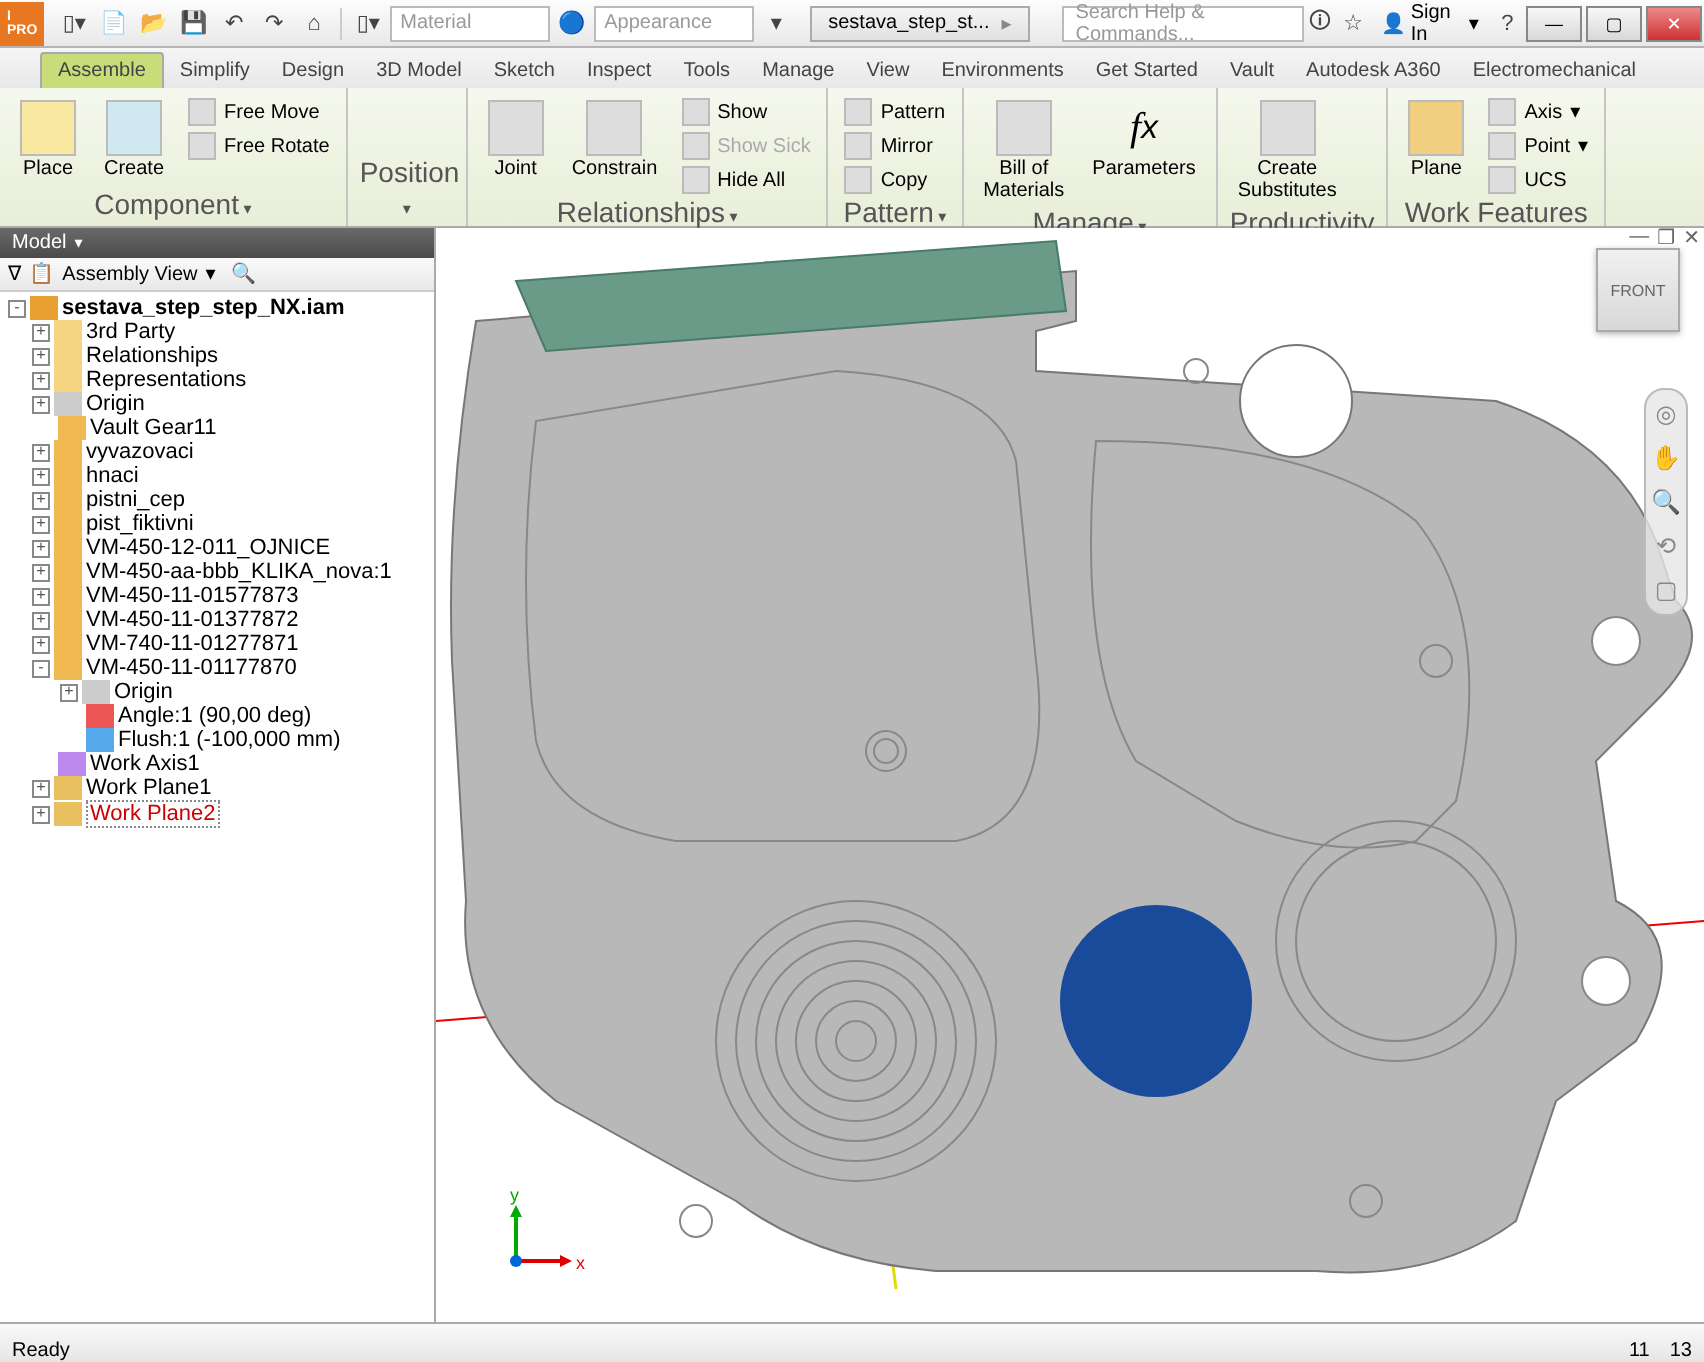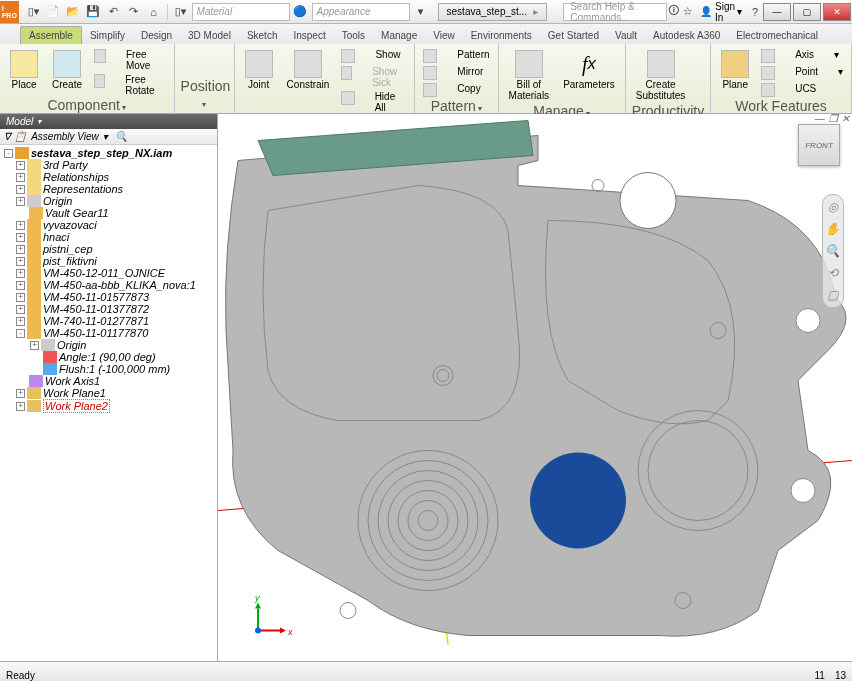"Material" .material-box, .appearance-box { font-style: italic -> none; width: 98px -> 80px }
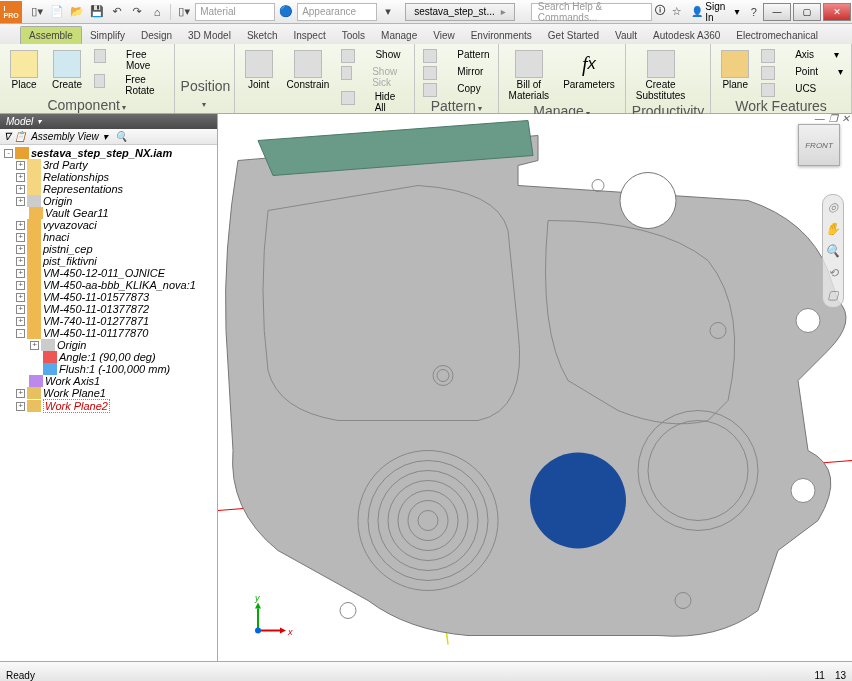"Free Move" .small-btn { align-items: none -> center; gap: 20px -> 4px }
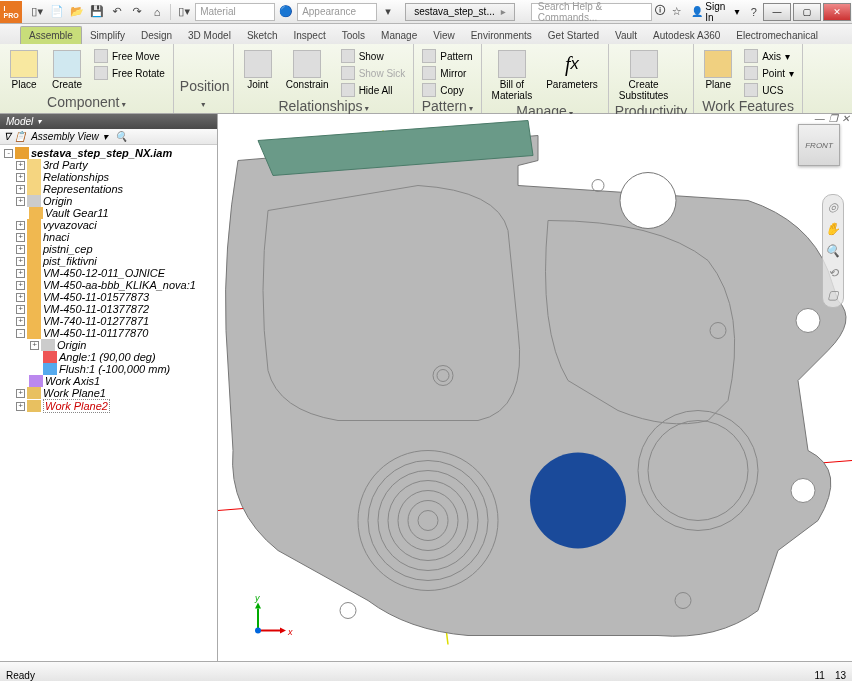"Model" .content { font-style: italic -> none }
